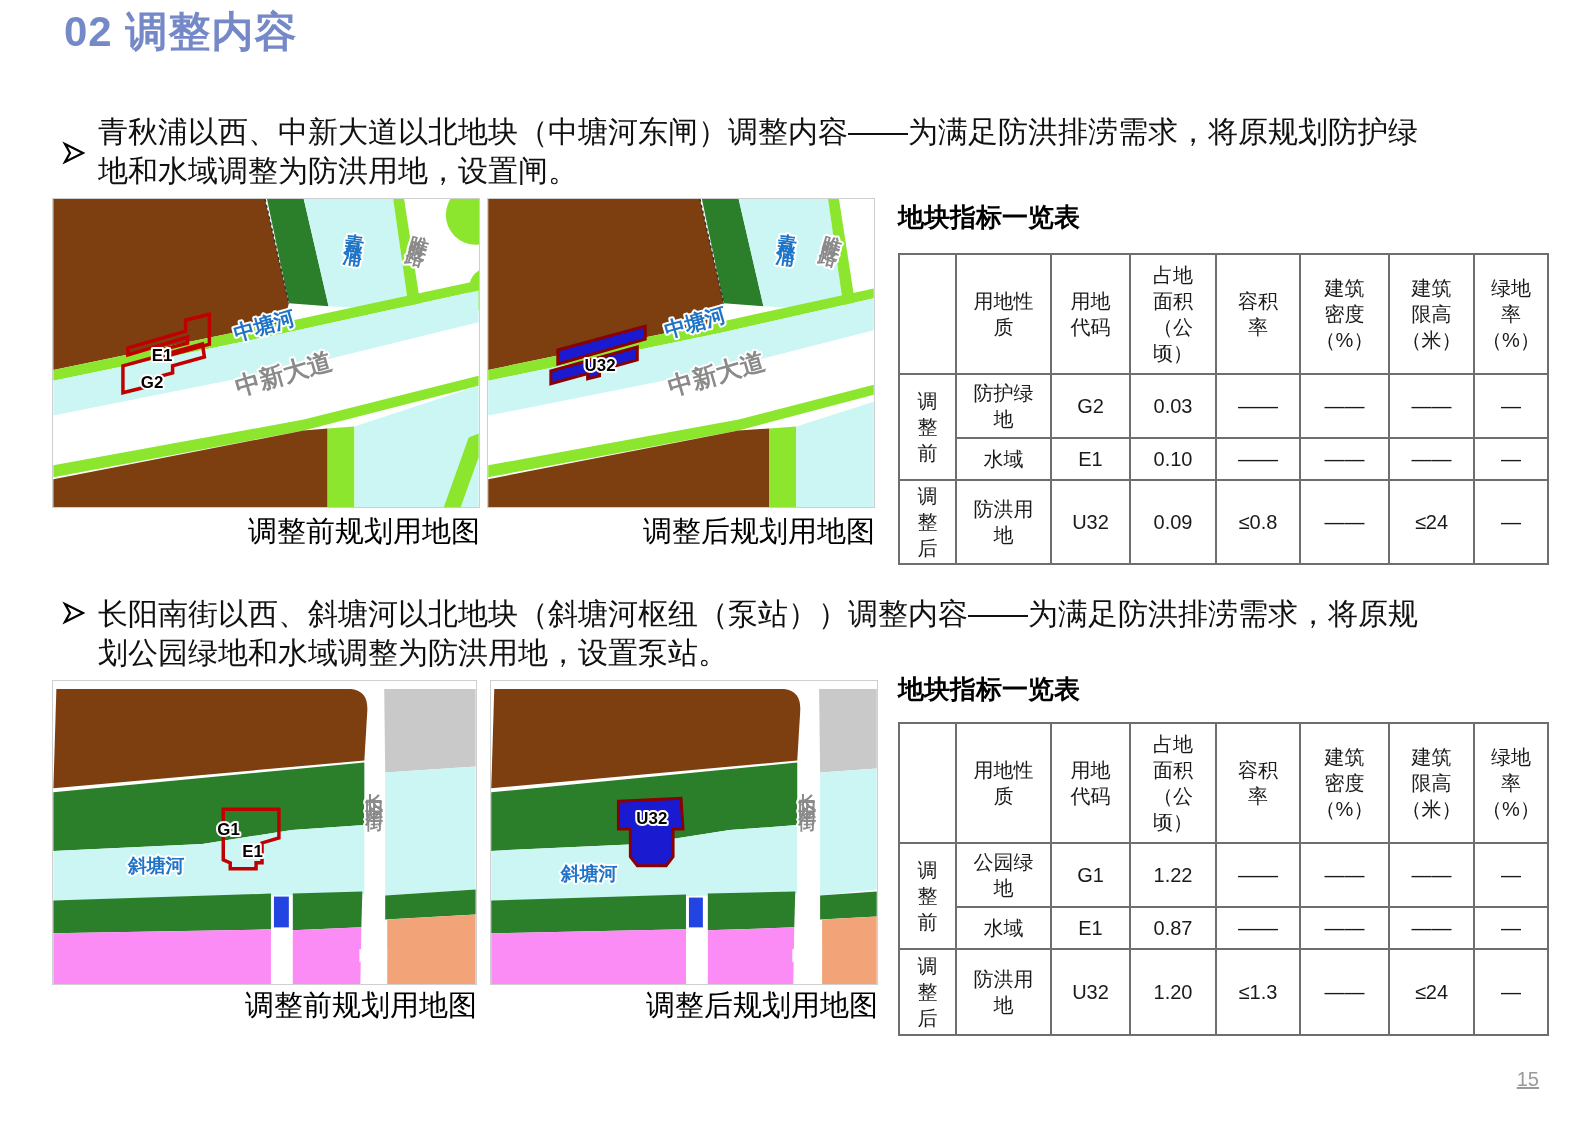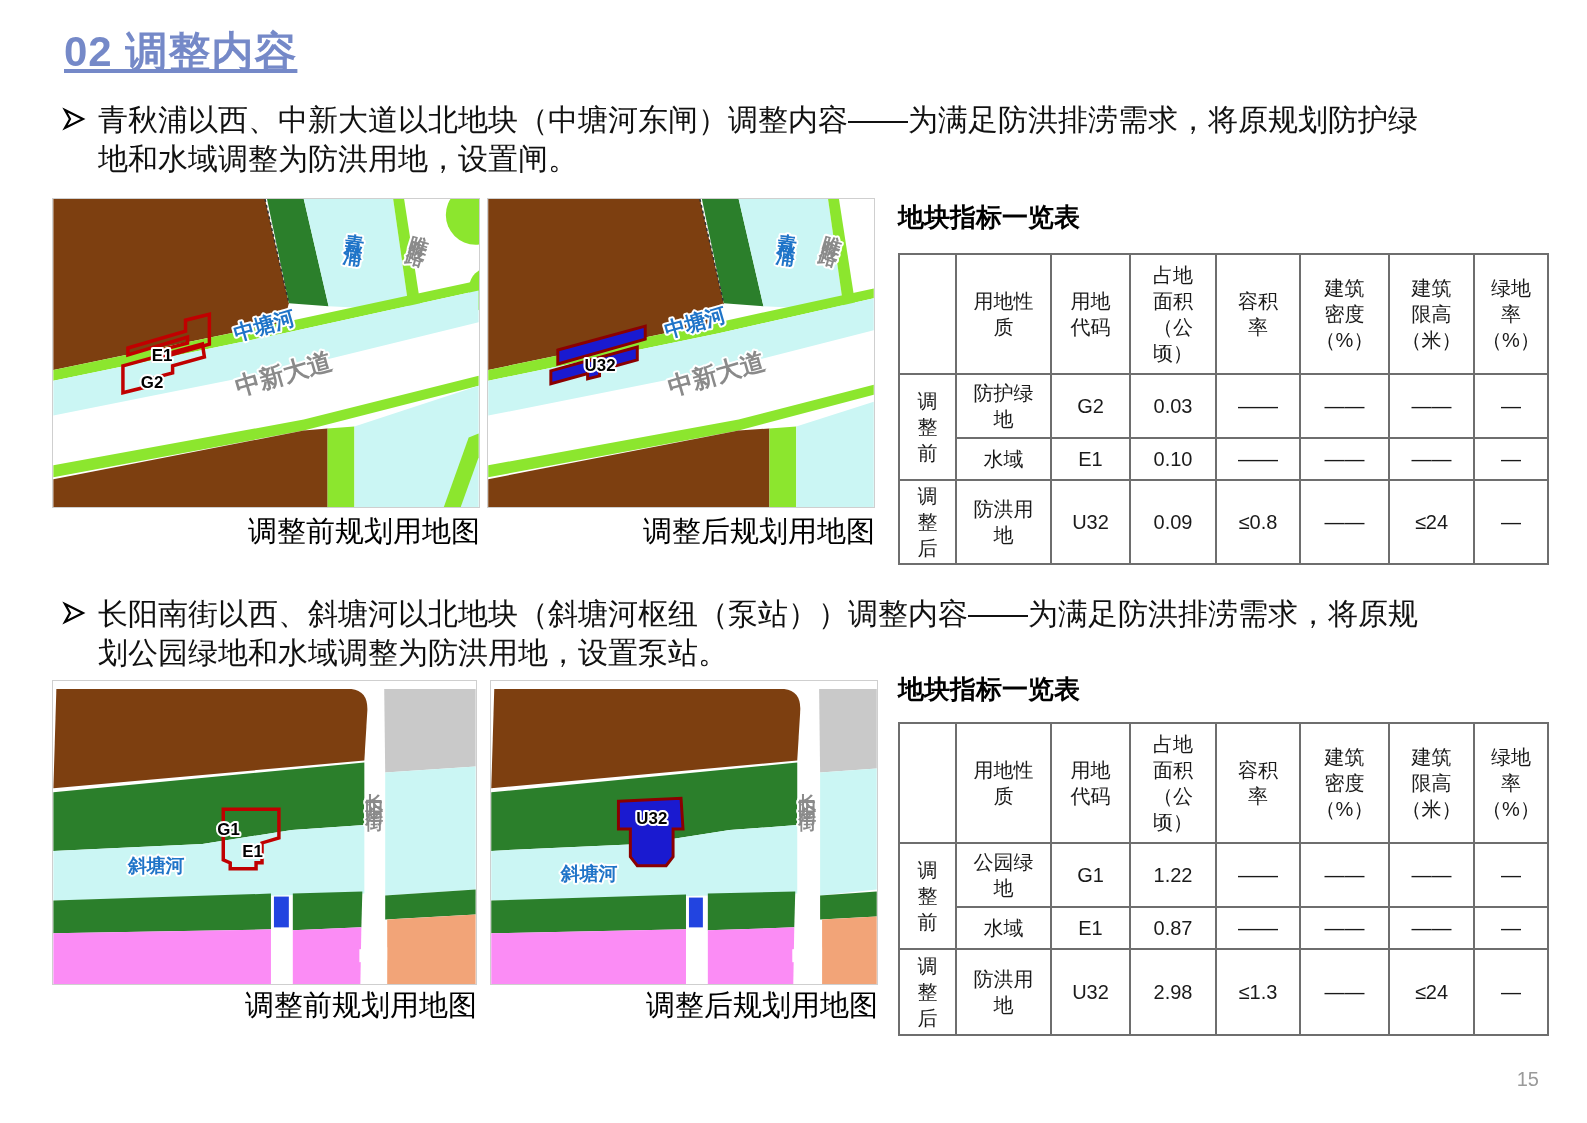"02 调整内容" .page-title { text-decoration: underline -> none; top: 24px -> 4px }
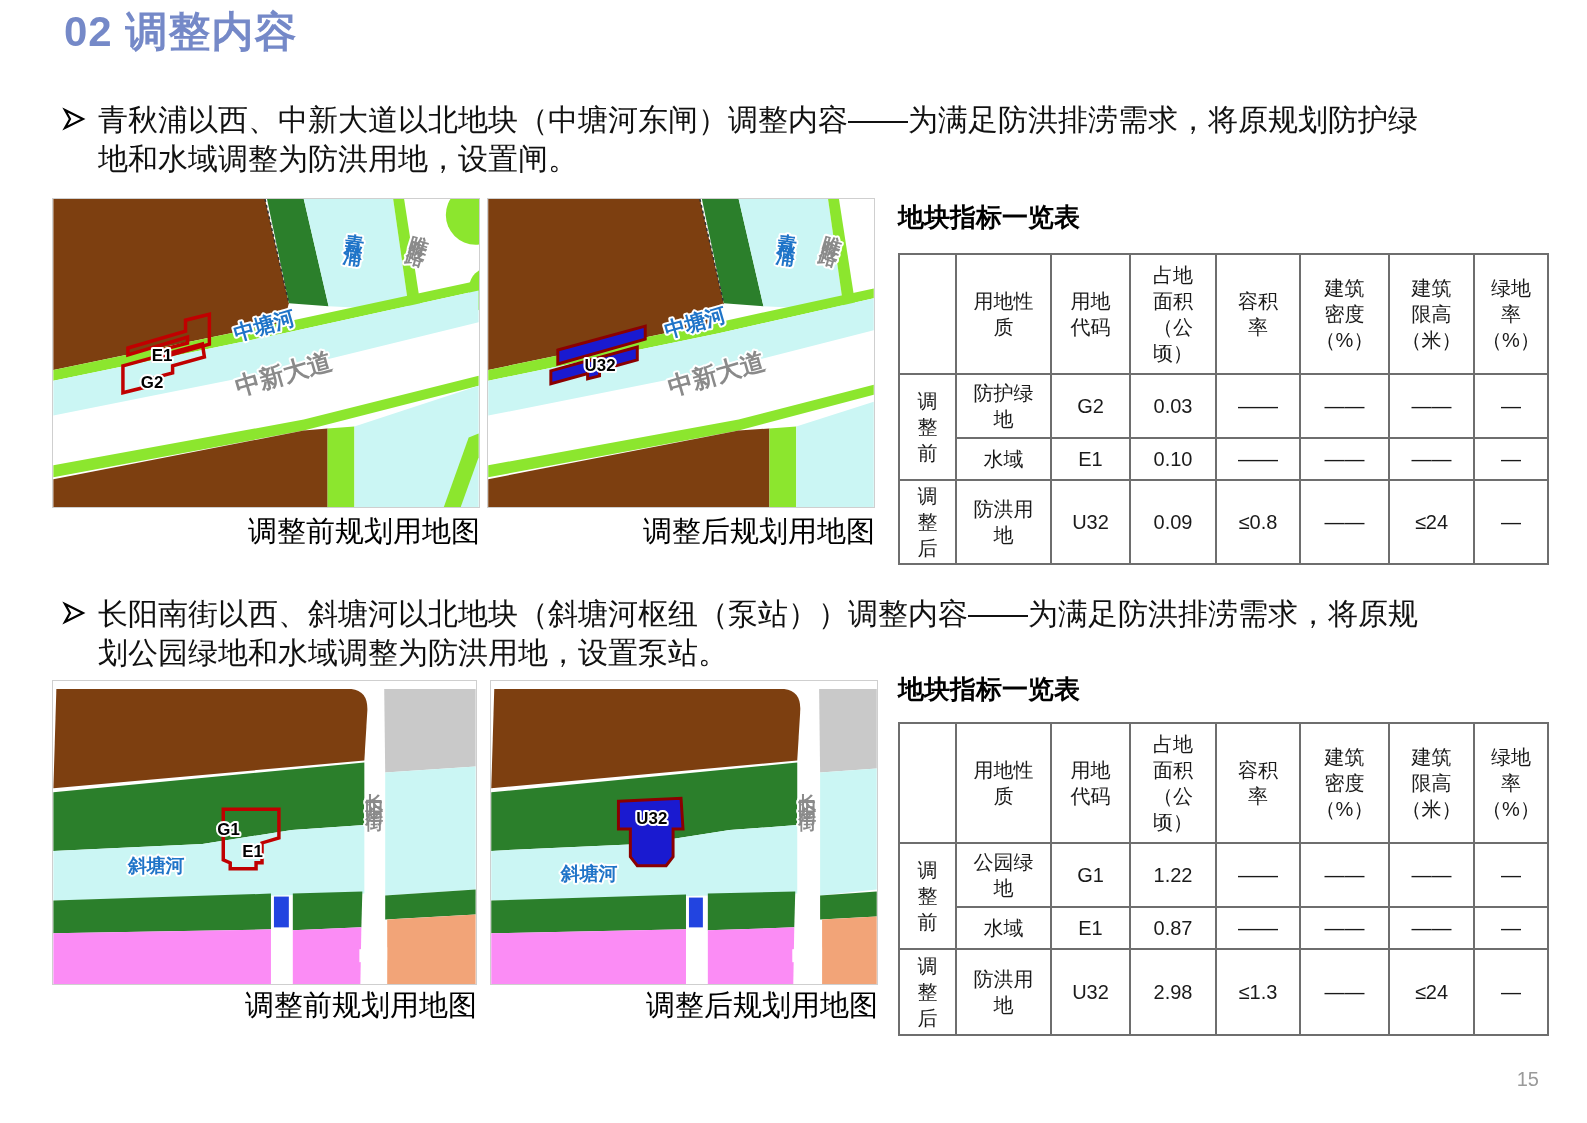"青秋浦以西、中新大道以北地块（中塘河东闸）调整内容——为满足防洪排涝需求，将原规" div.abs { align-items: none -> center; top: 100px -> 112px }
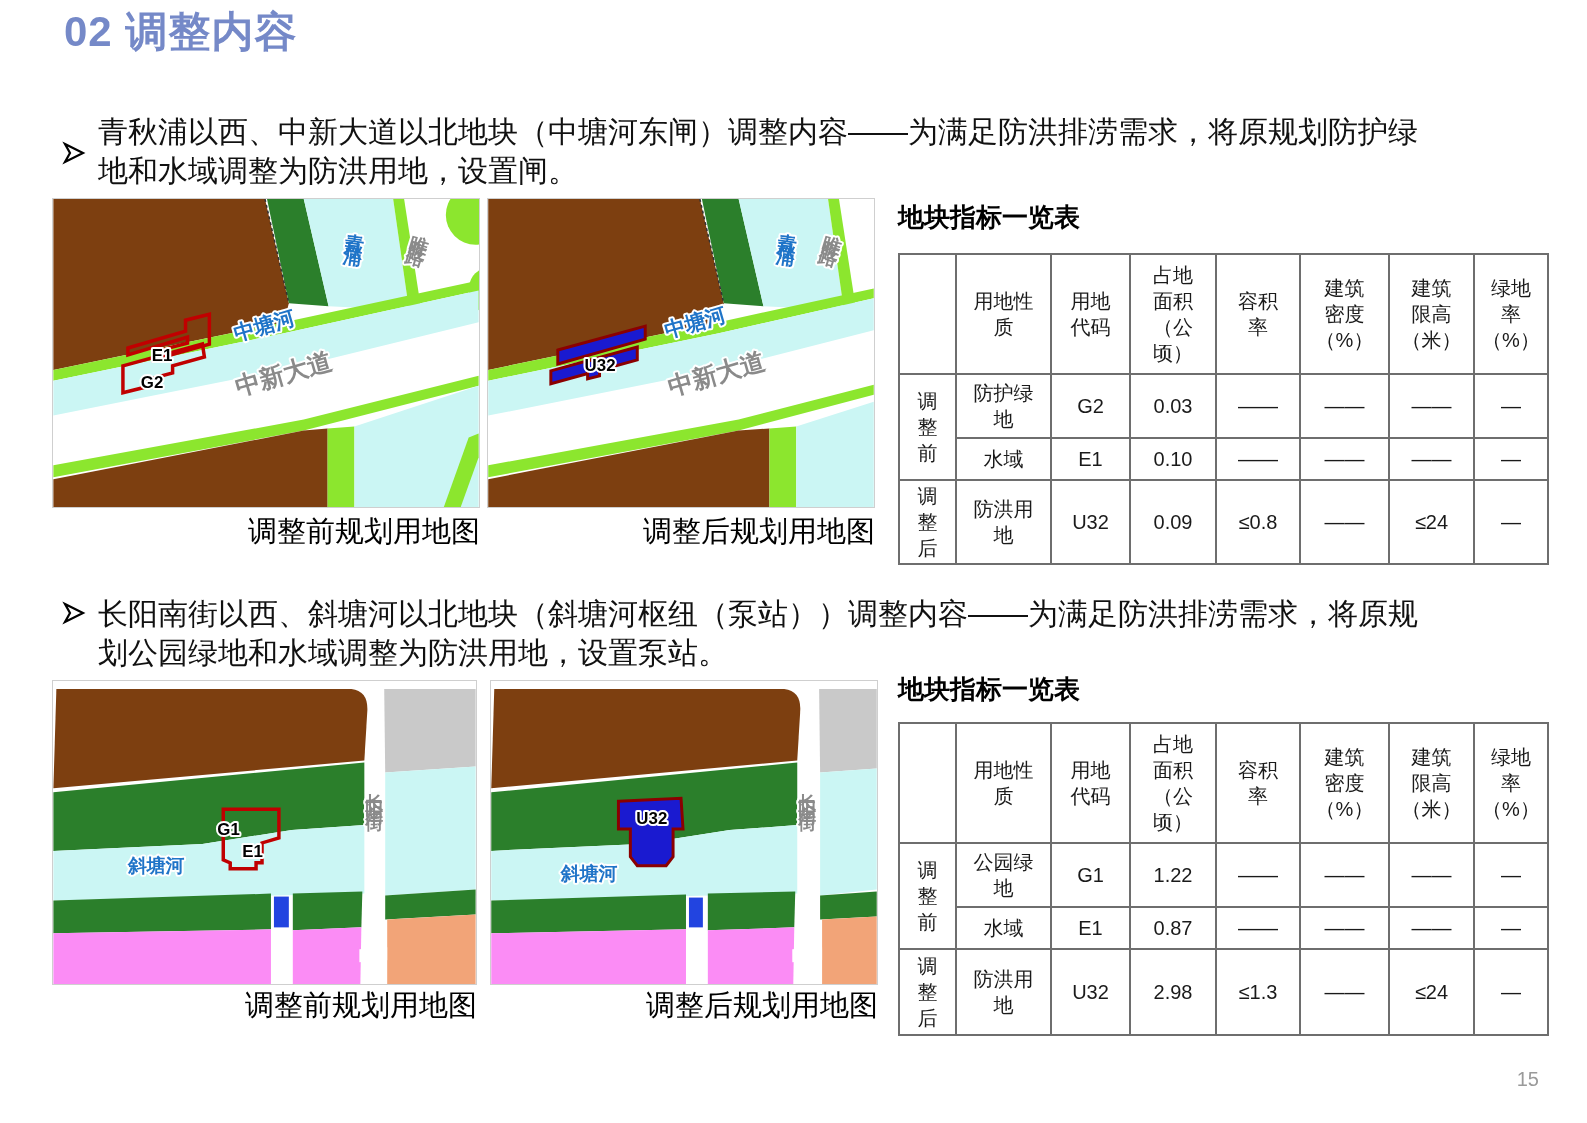"2.98" td { text: 2.98 -> 1.20 }
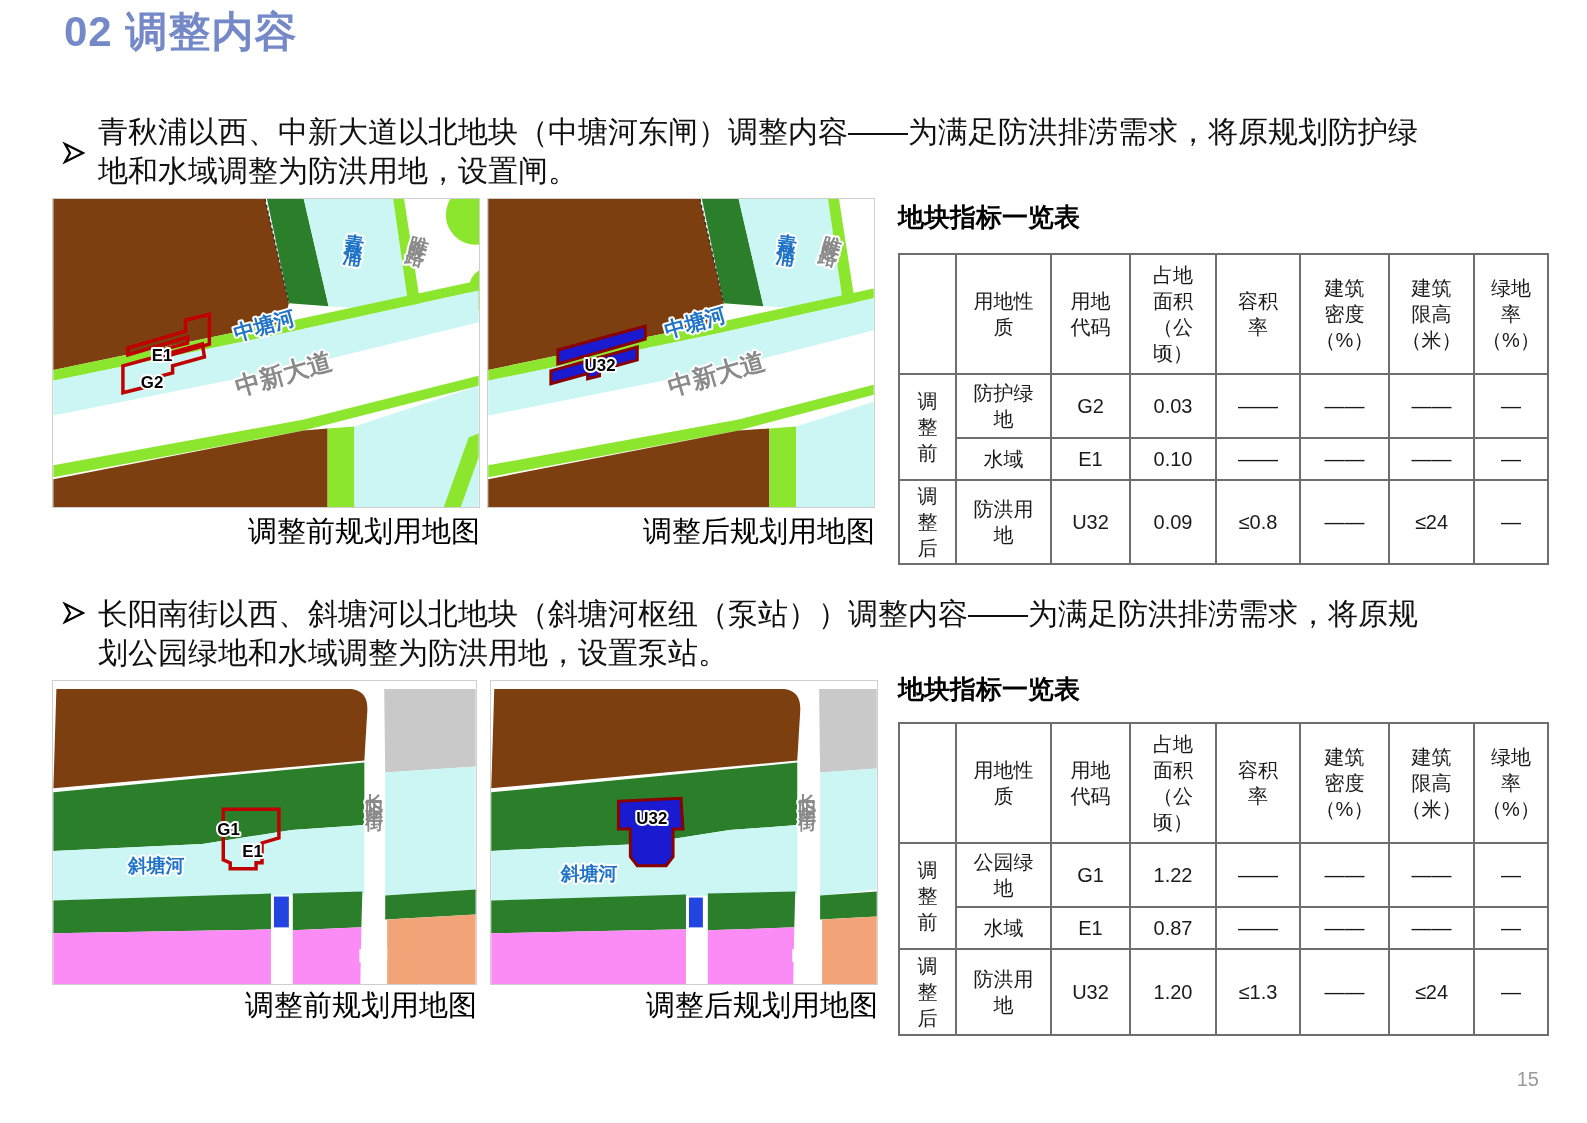"15" .page-num { text-decoration: none -> underline }
